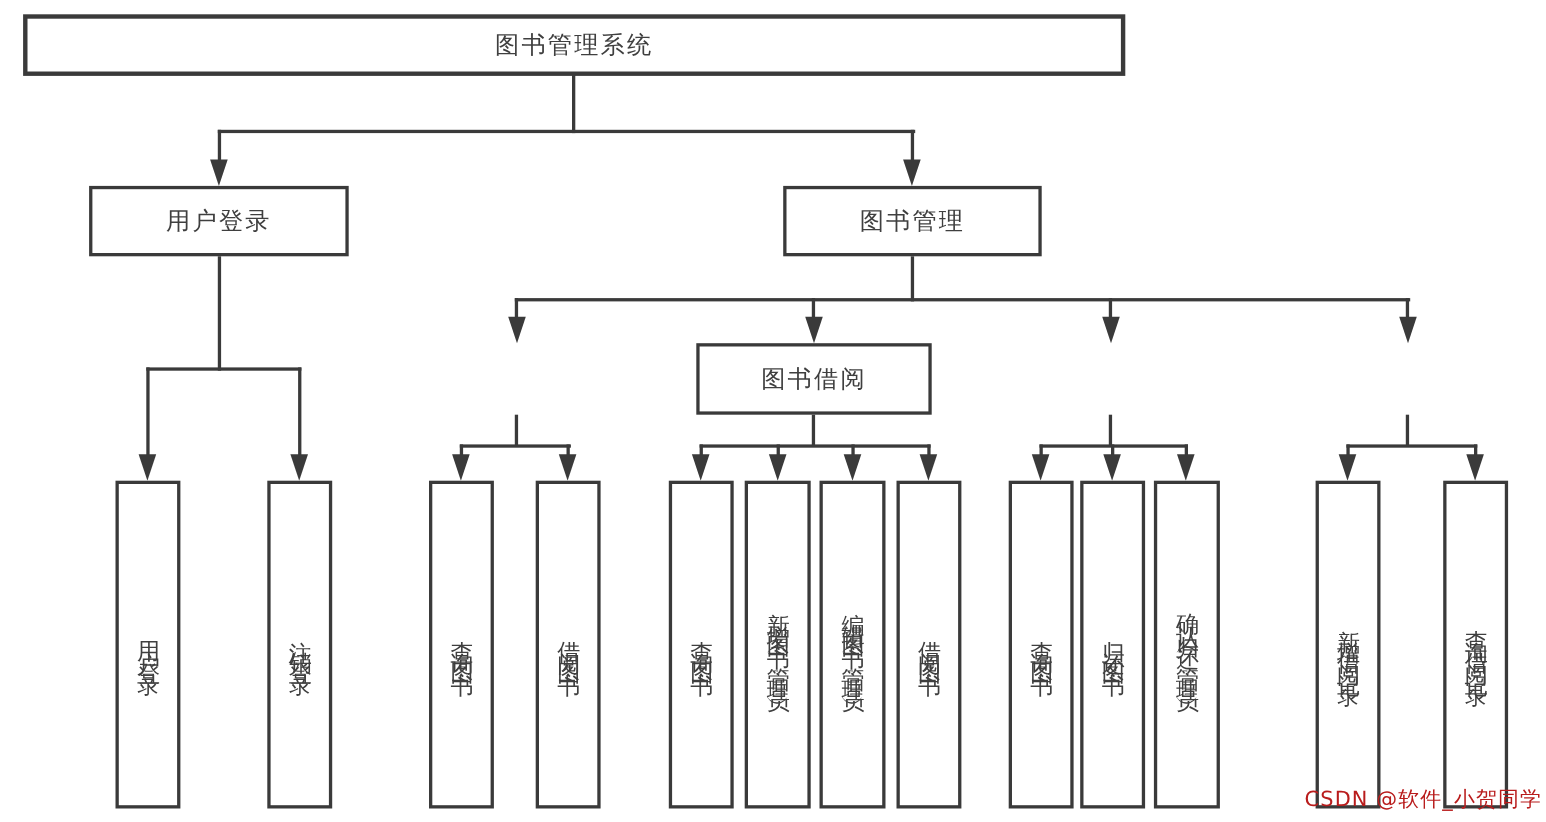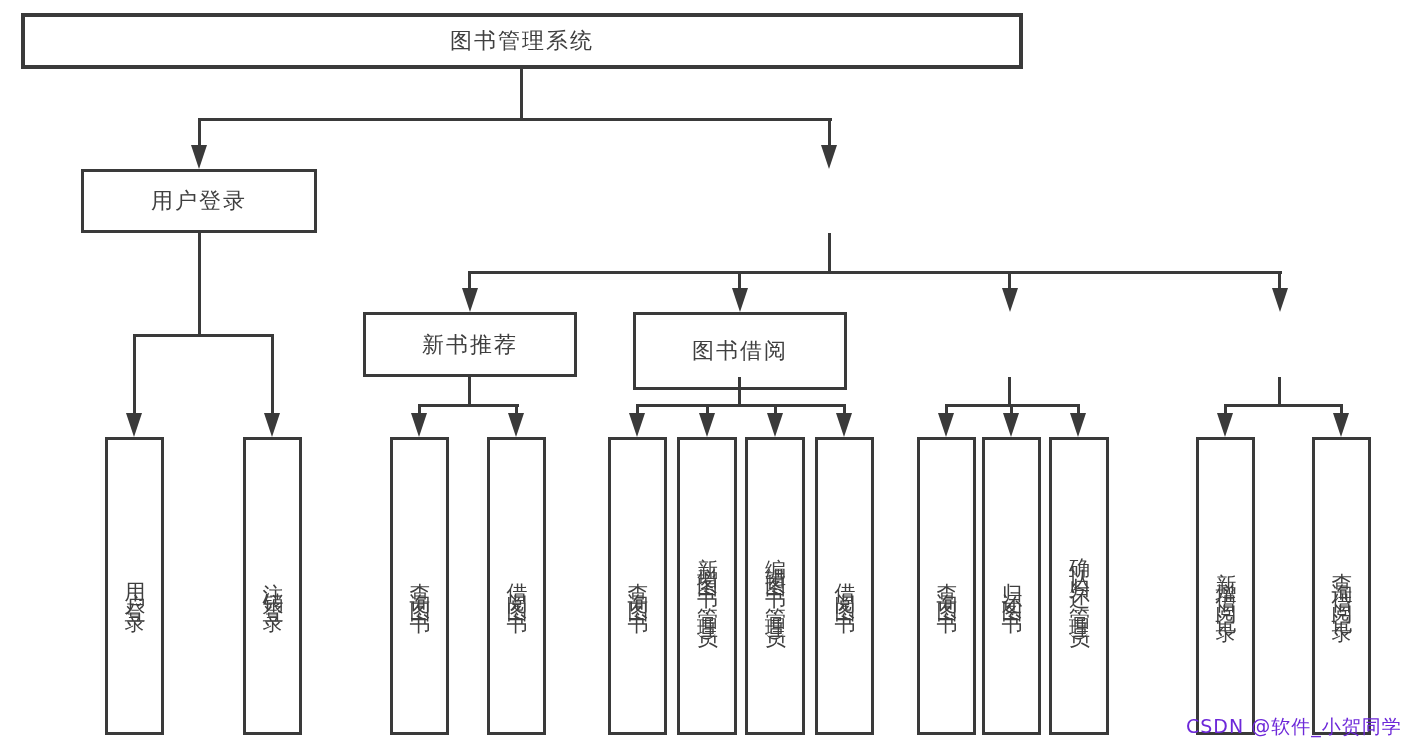"图书管理" div.box { html: none -> <div>图书管理</div> }
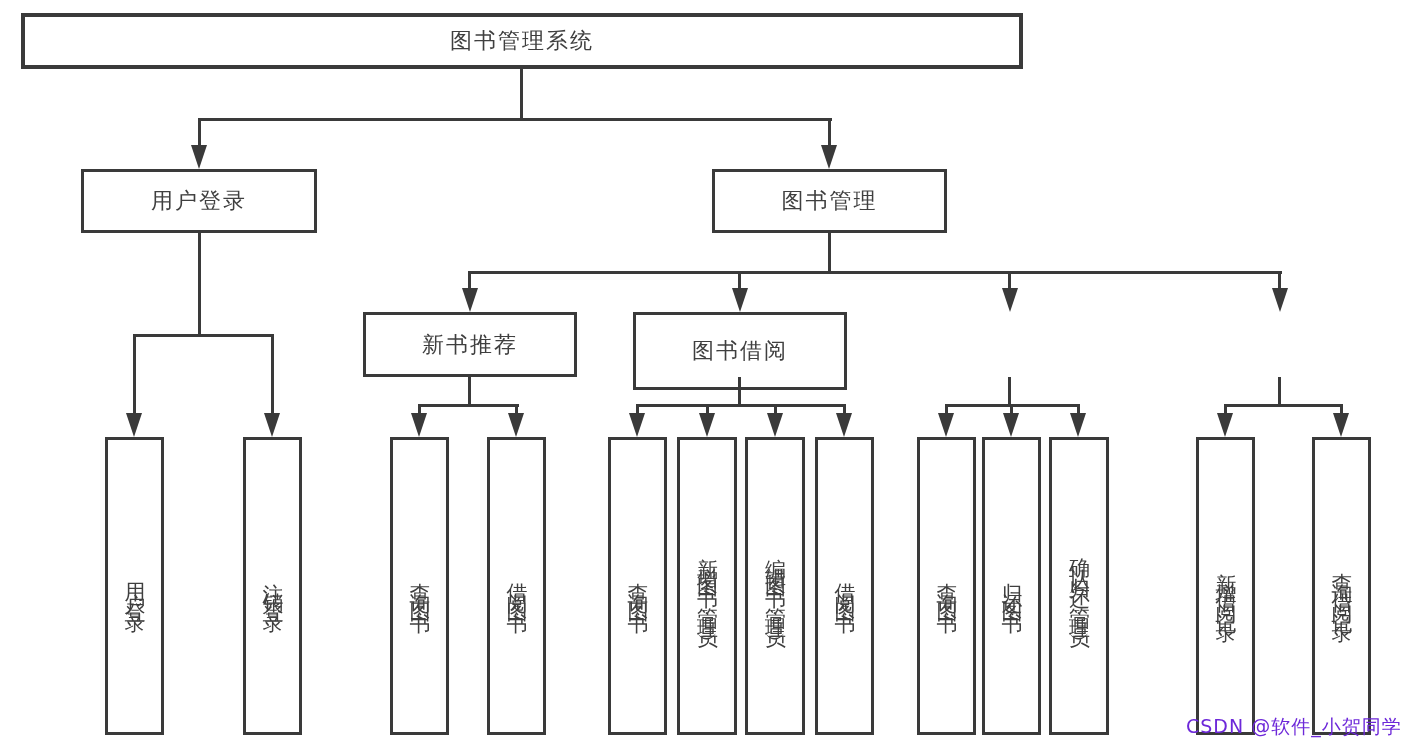"新书推荐" div.box { html: <div>新书推荐</div> -> none }
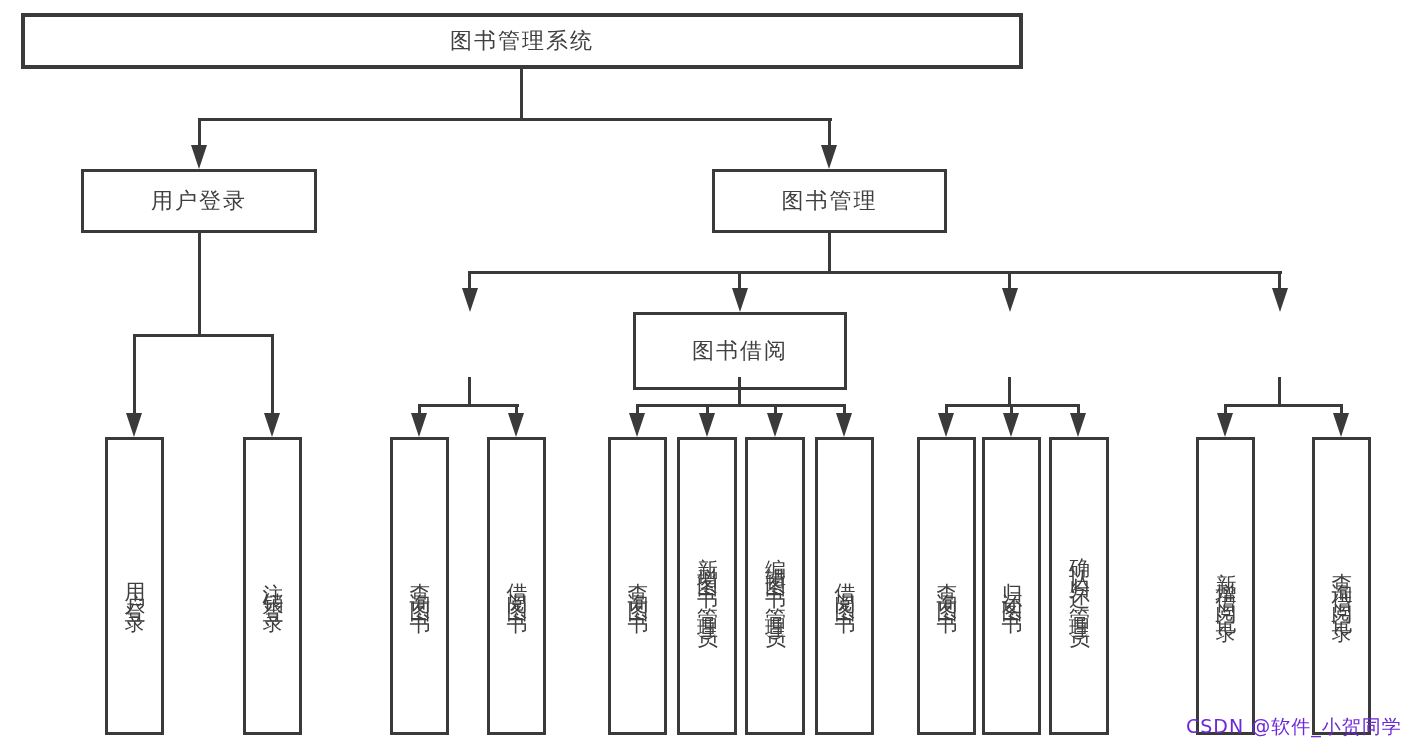"图书借阅" div.box { height: 78px -> 65px }
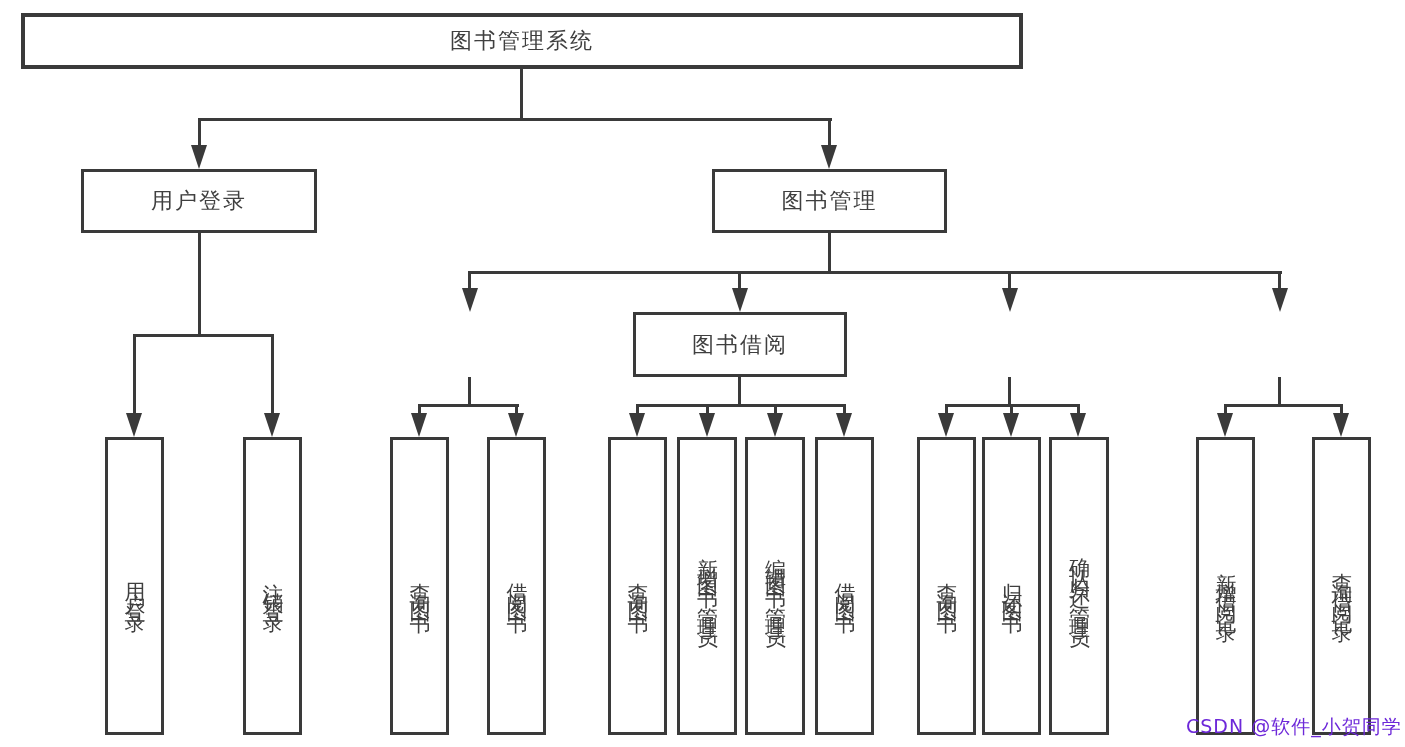"CSDN @软件_小贺同学" .watermark { color: #6d28d9 -> #b91c1c }
